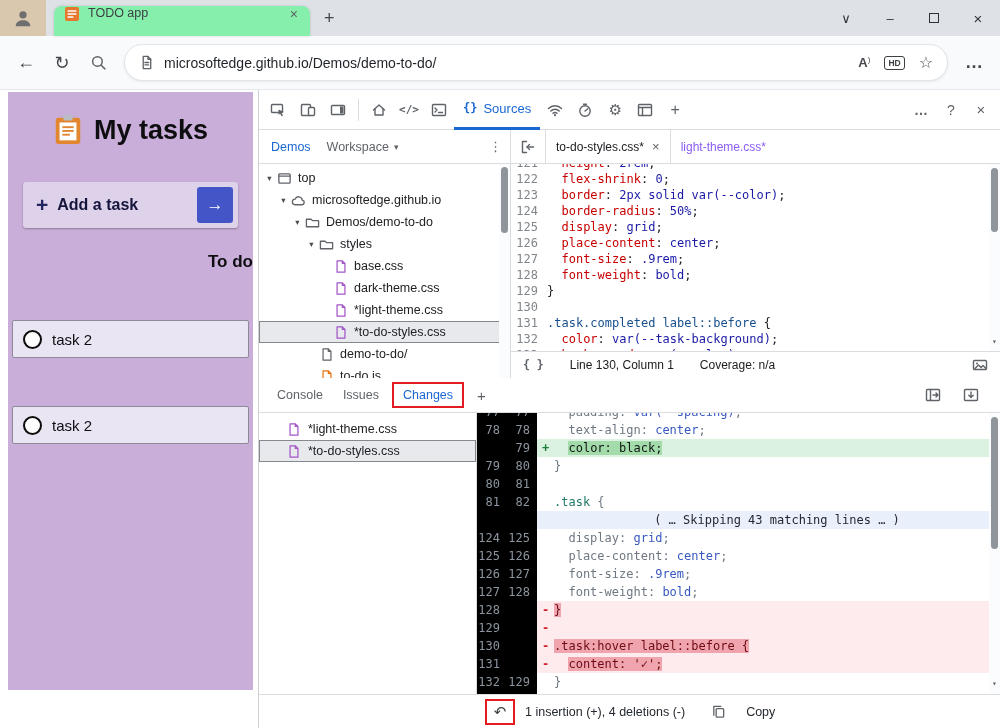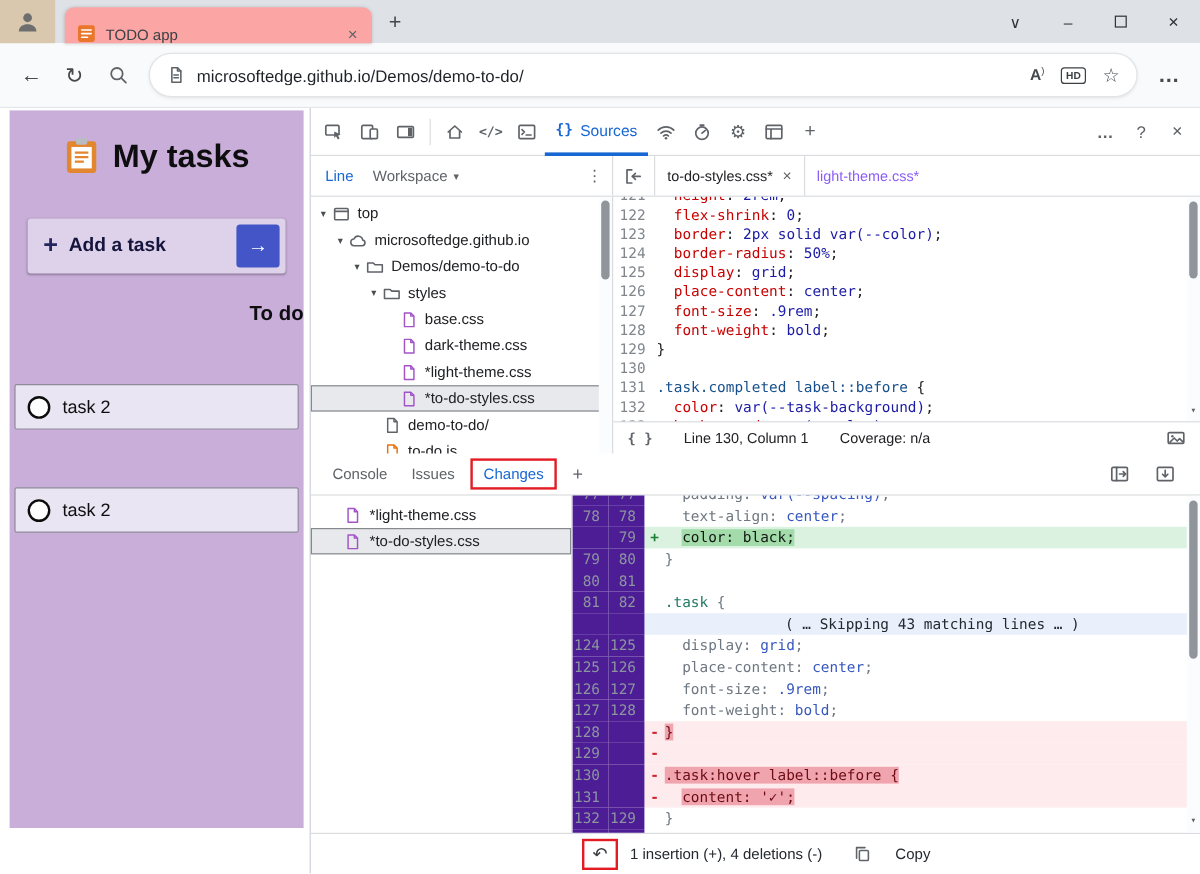"TODO app" .tab { align-items: flex-end -> flex-start; background: #fca5a5 -> #86efac }
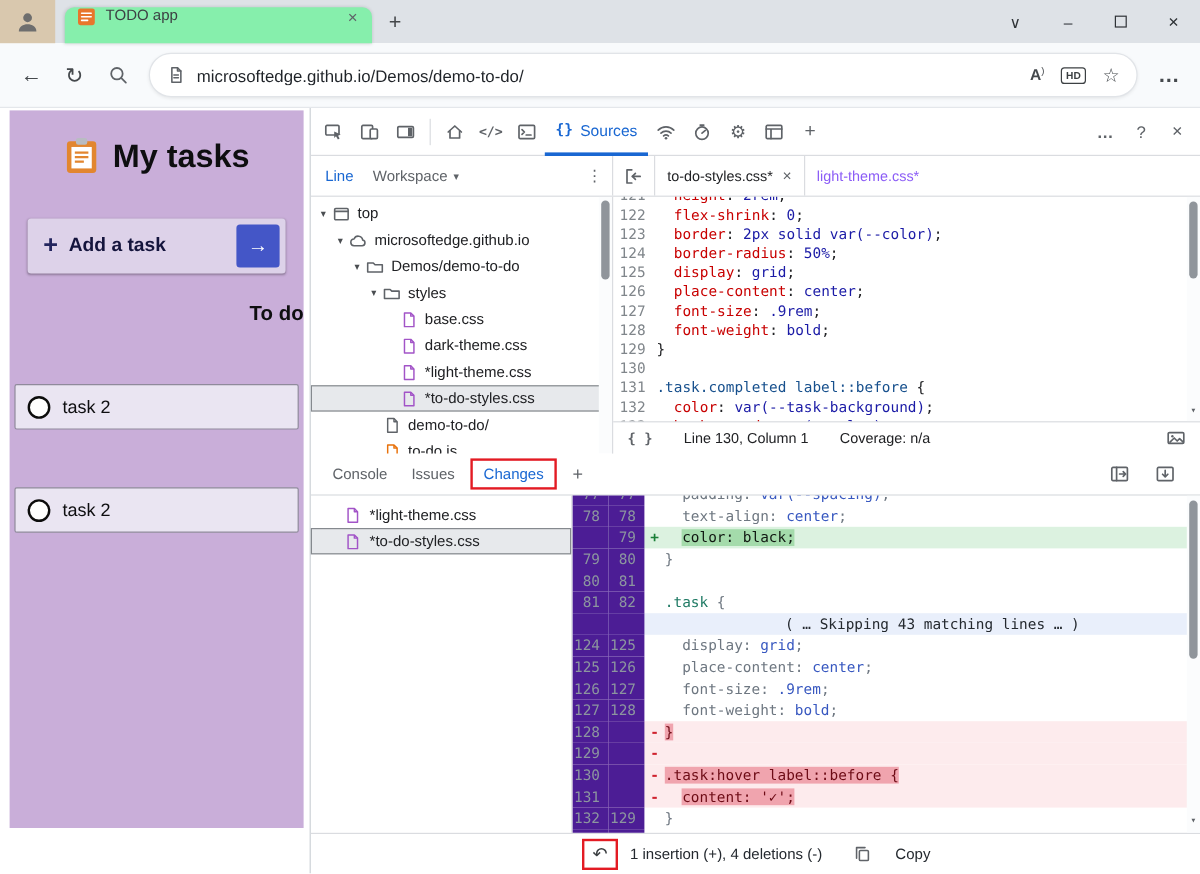"Line" span.pageTab { text: Line -> Demos }
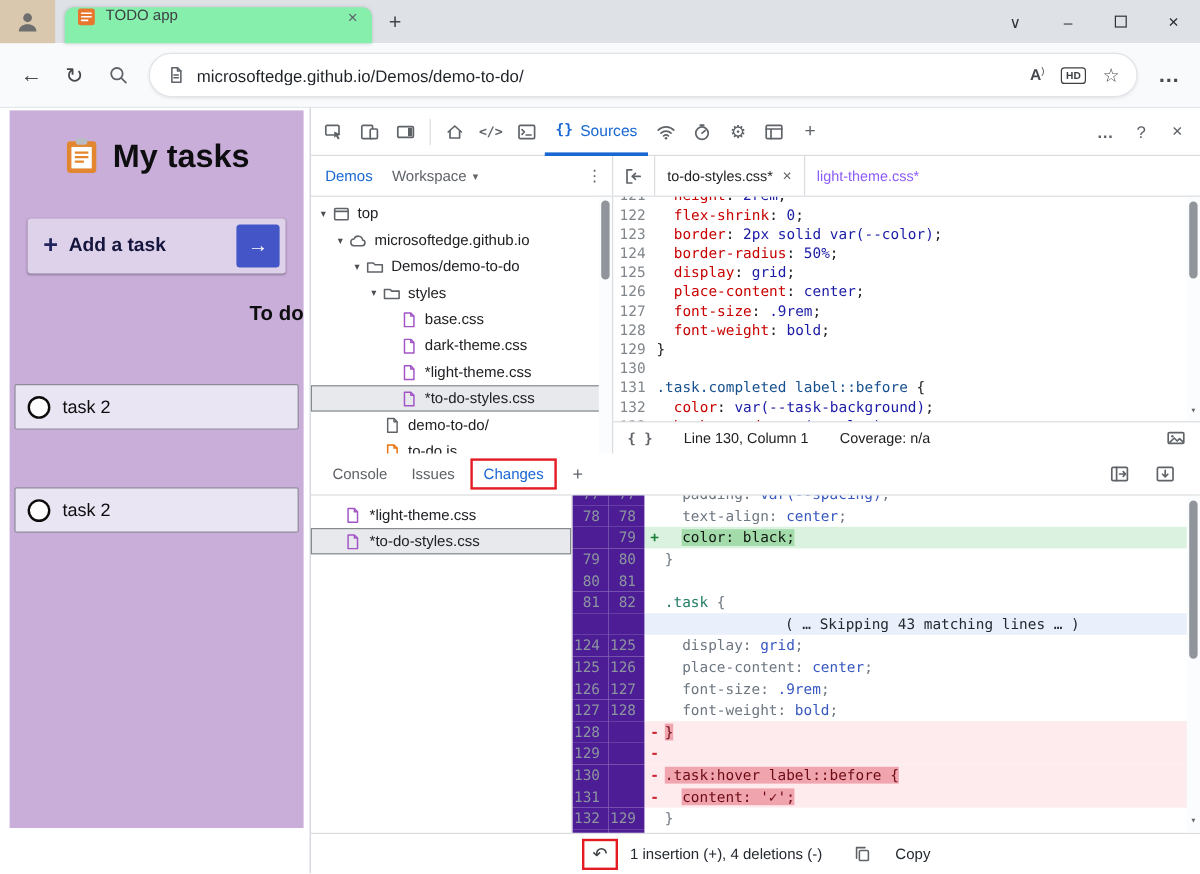"78" .ga,.gb { background: #4c1d95 -> #000000 }
